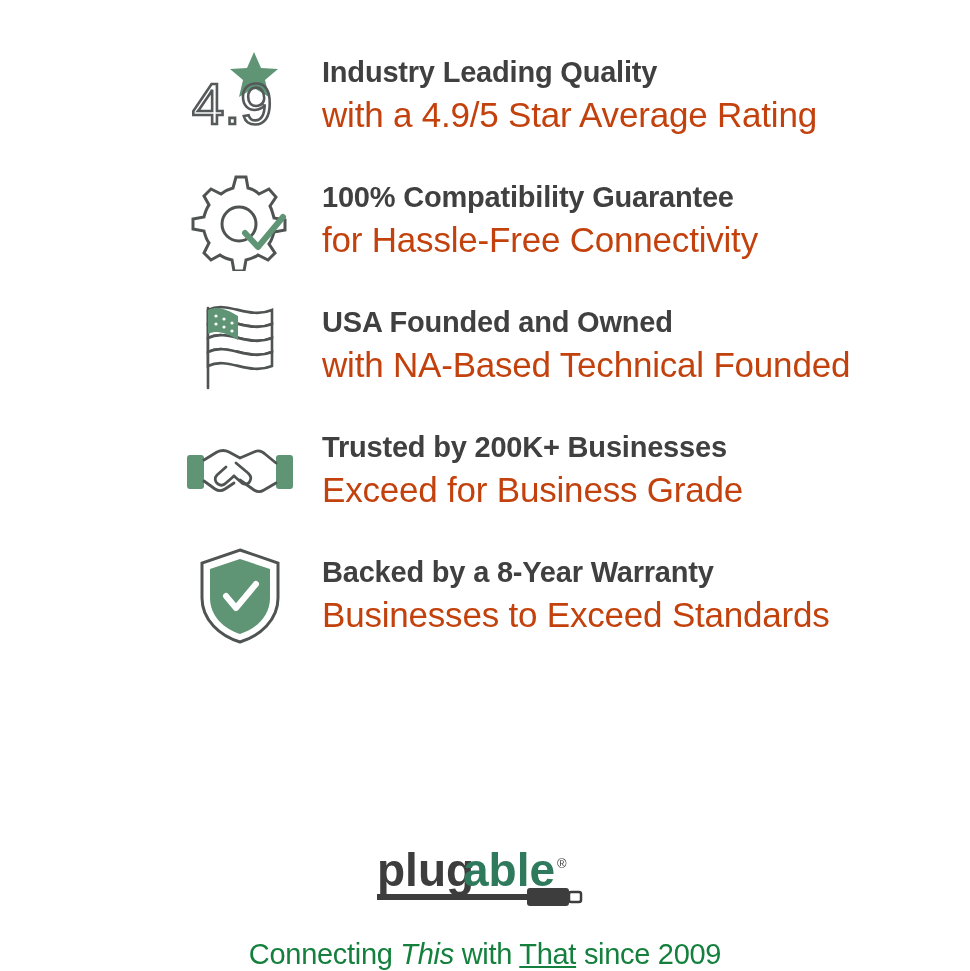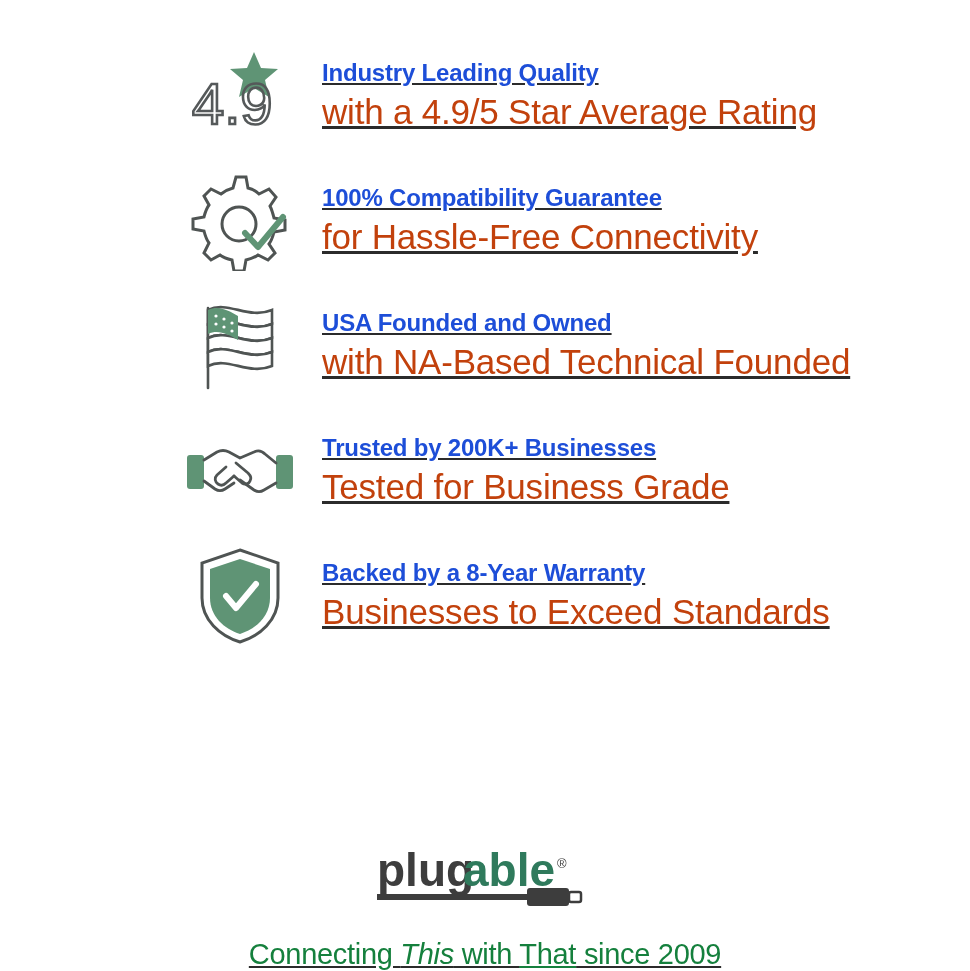"4.9" .page { text-decoration: underline -> none }
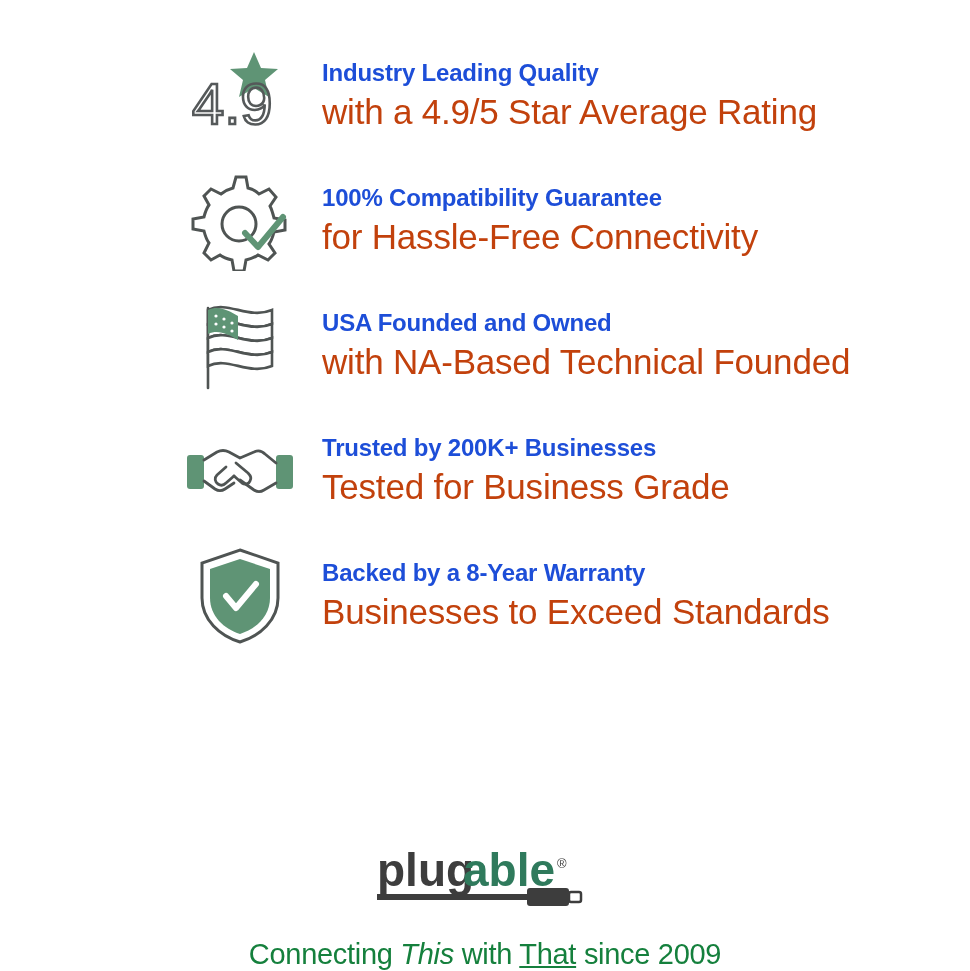"Industry Leading Quality" .feature-title { color: #1d4ed8 -> #404040; font-size: 24px -> 29px }
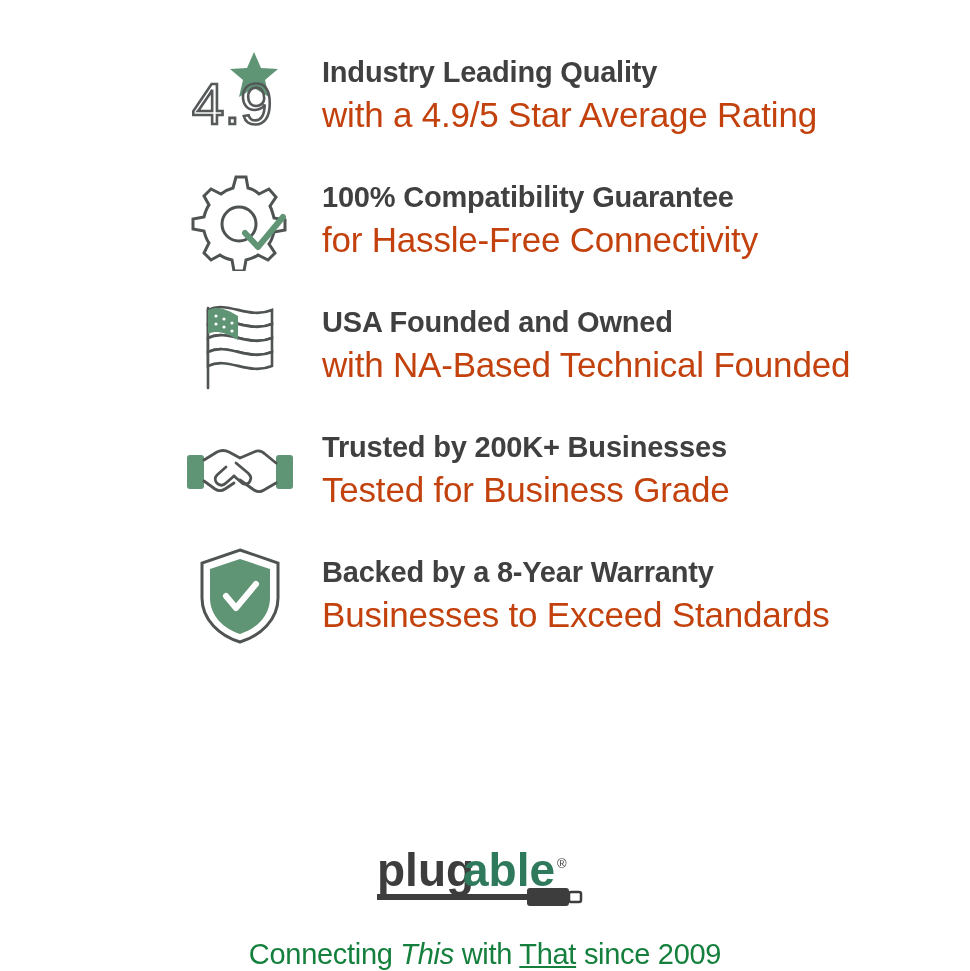"Tested for Business Grade" div.feature-sub { text: Tested -> Exceed }
